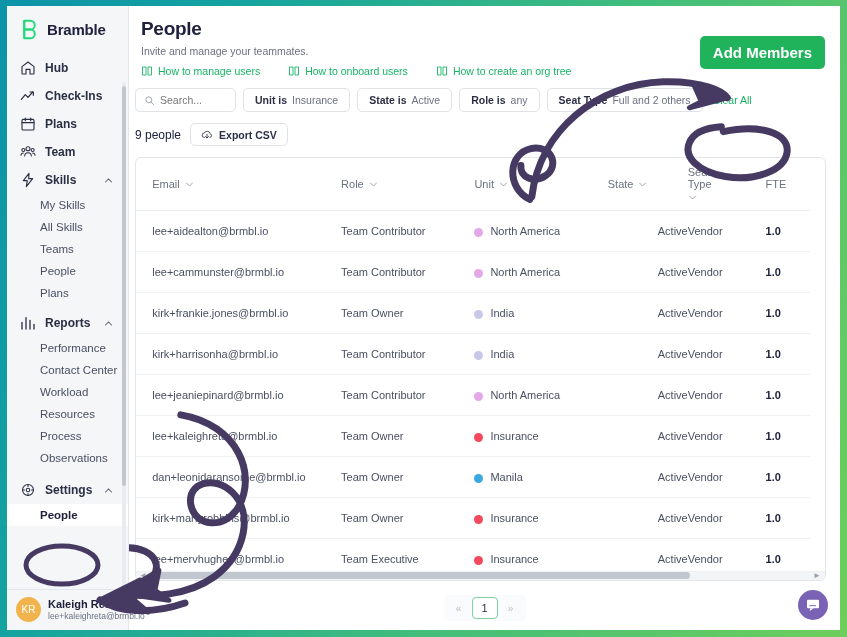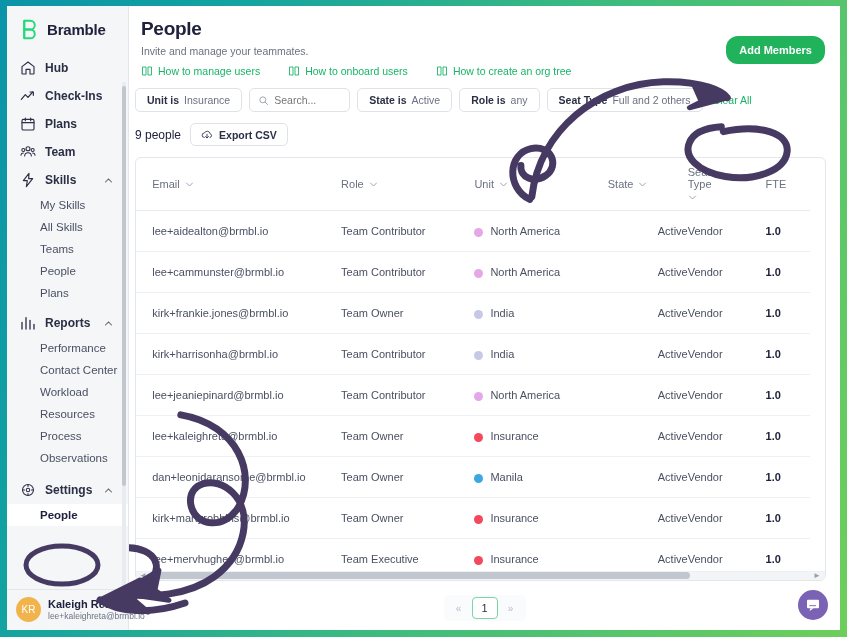"Add Members" #add-members { border-radius: 12px -> 5px; font-size: 11px -> 15px }
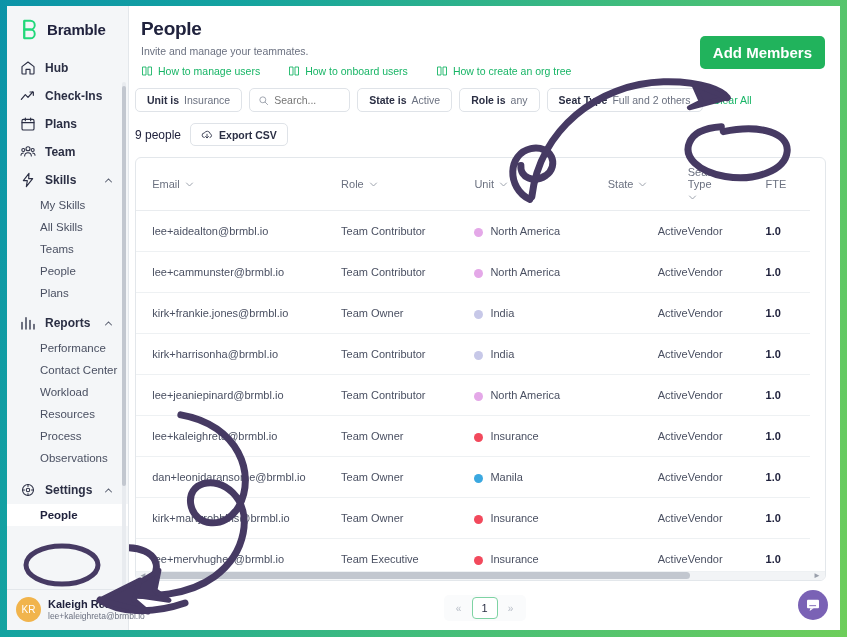"Unit is" div.pill { order: before "Search..." -> after "Search..." }
